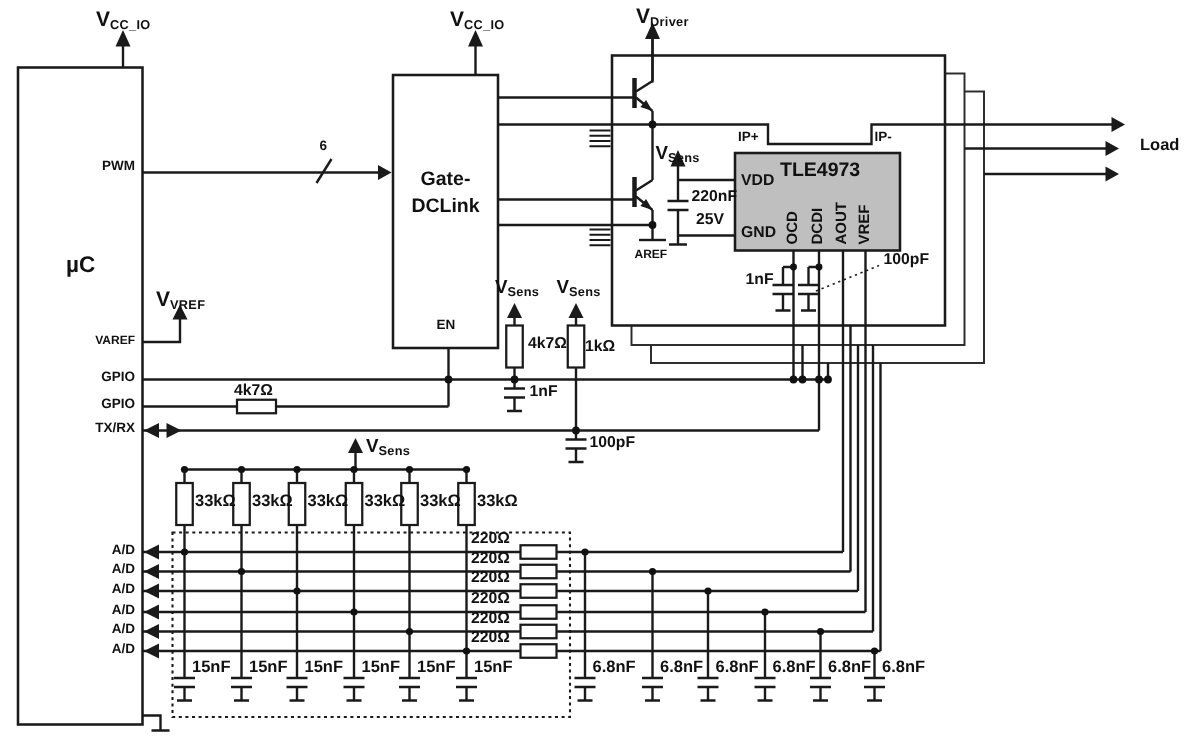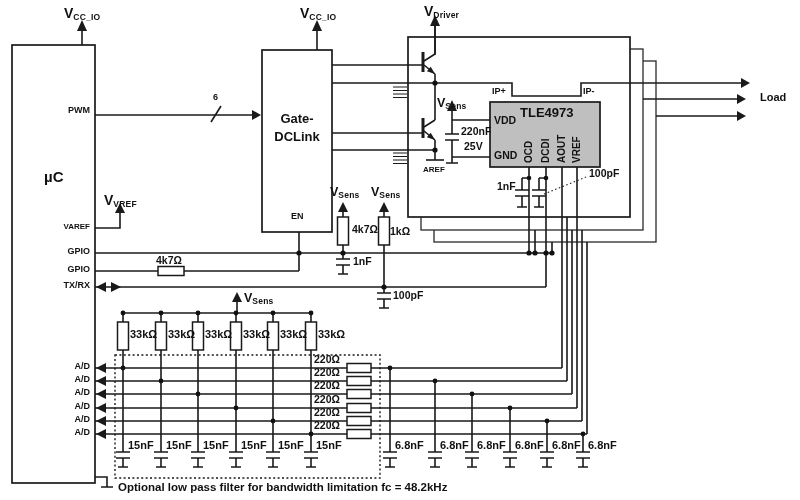"Optional low pass filter for" div.lbl { html: <div>Optional low pass filter for bandwidth limitation fc = 48.2kHz</div> -> none }
